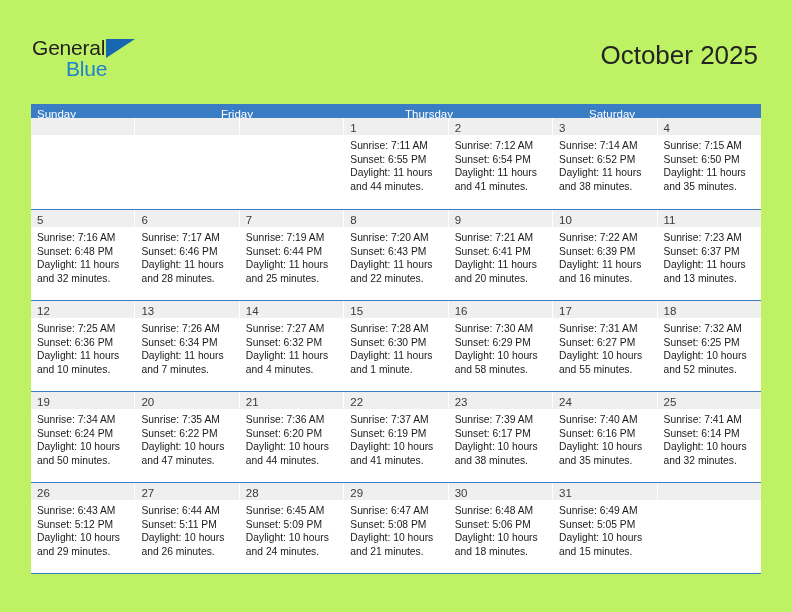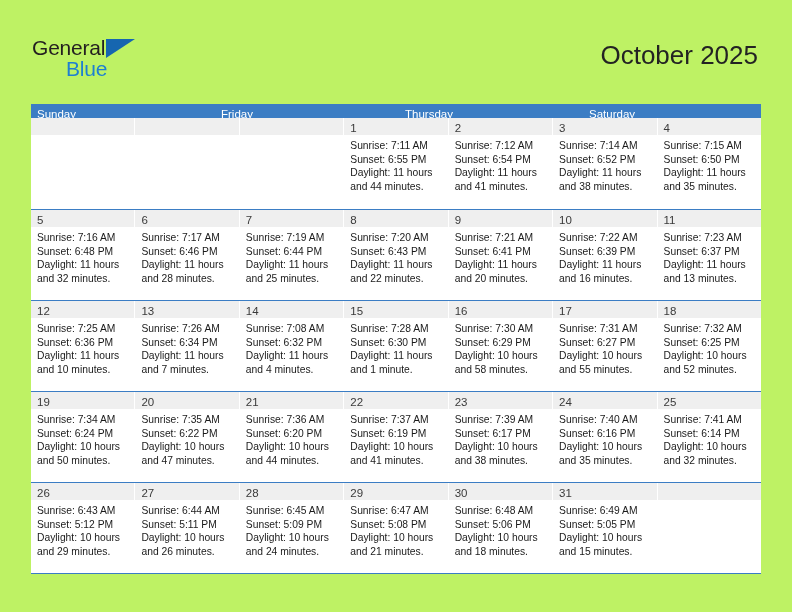"Sunrise: 7:08 AM" div.cell-line { text: 7:08 -> 7:27 }
